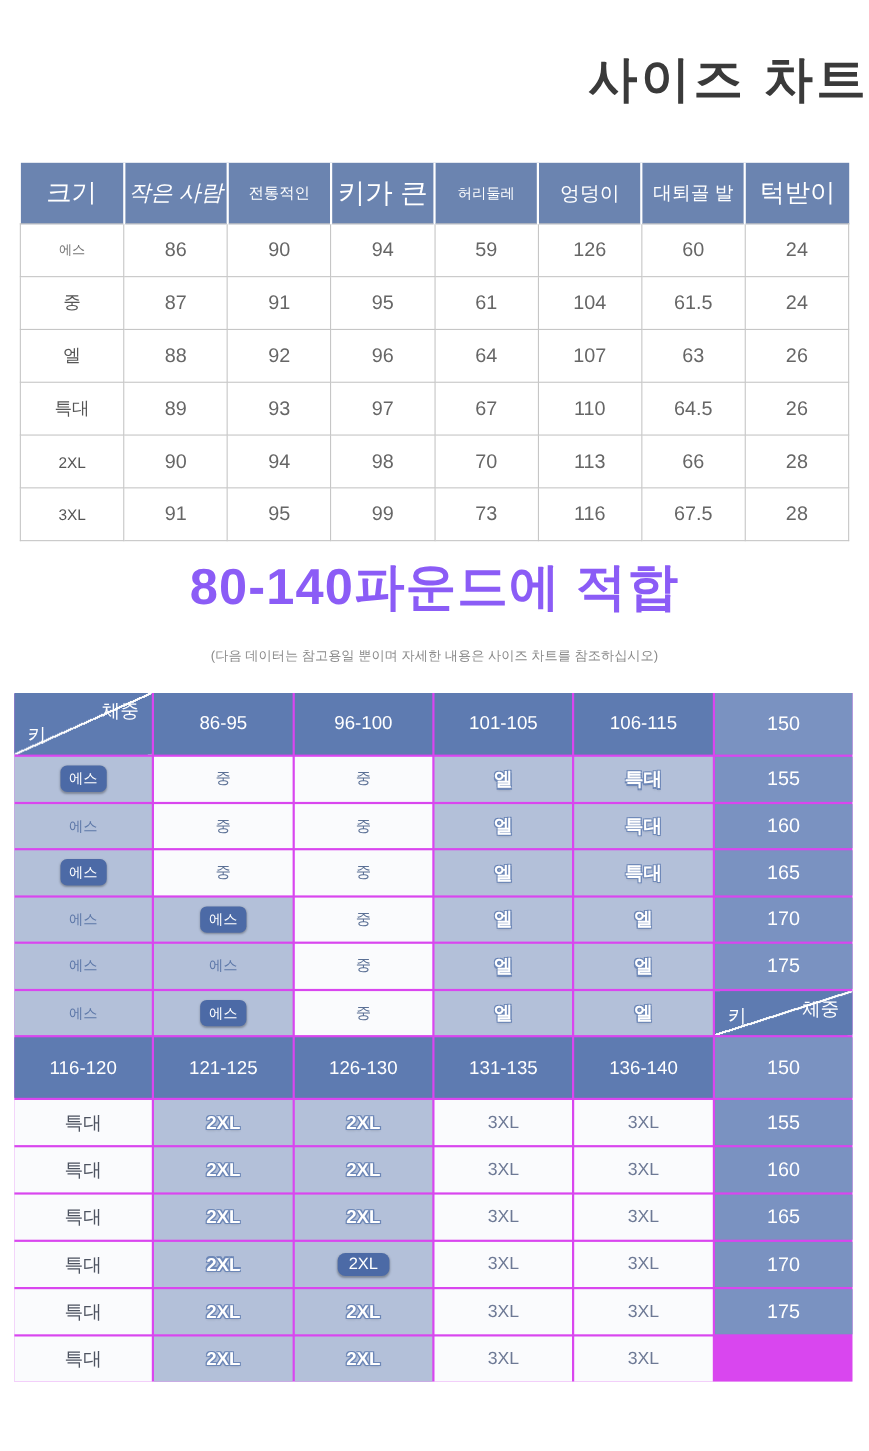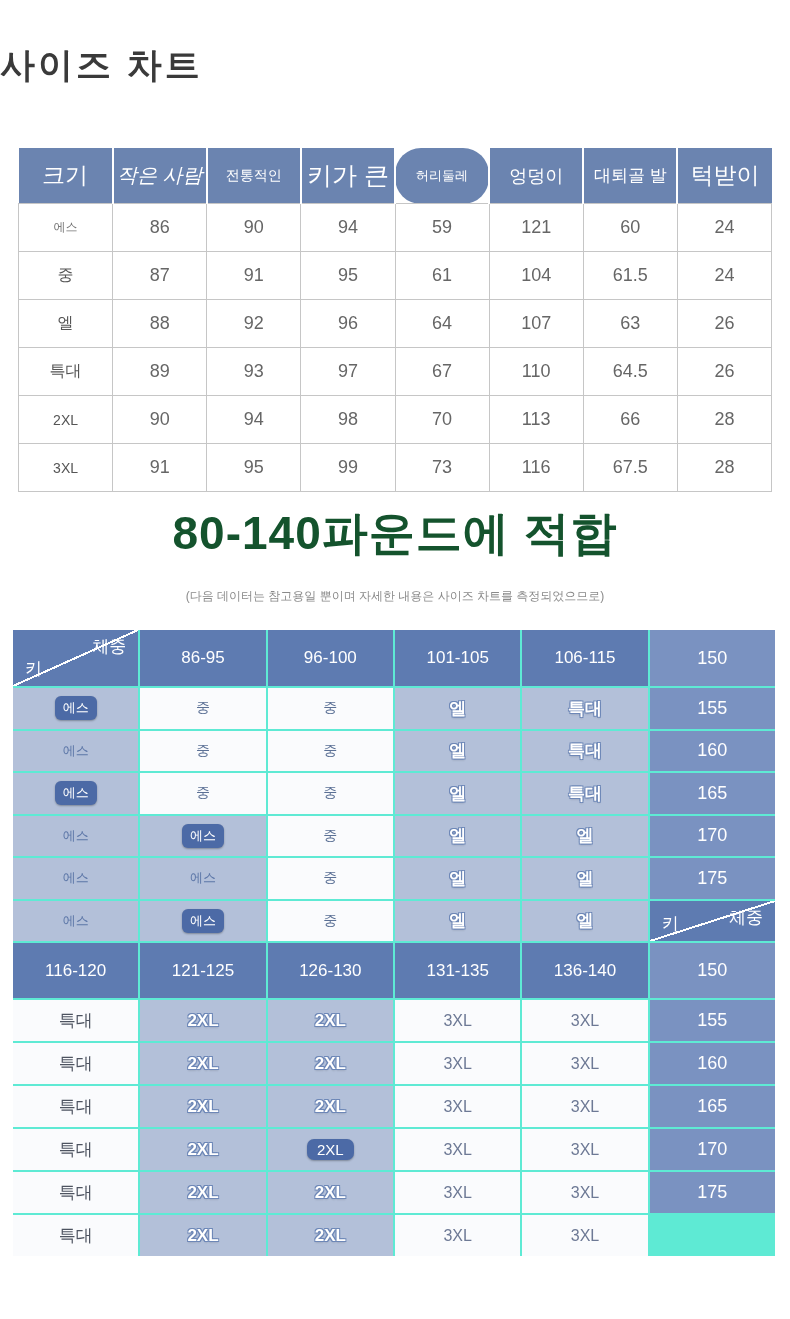"사이즈 차트" .title1 { font-size: 35px -> 45px; text-align: left -> right }
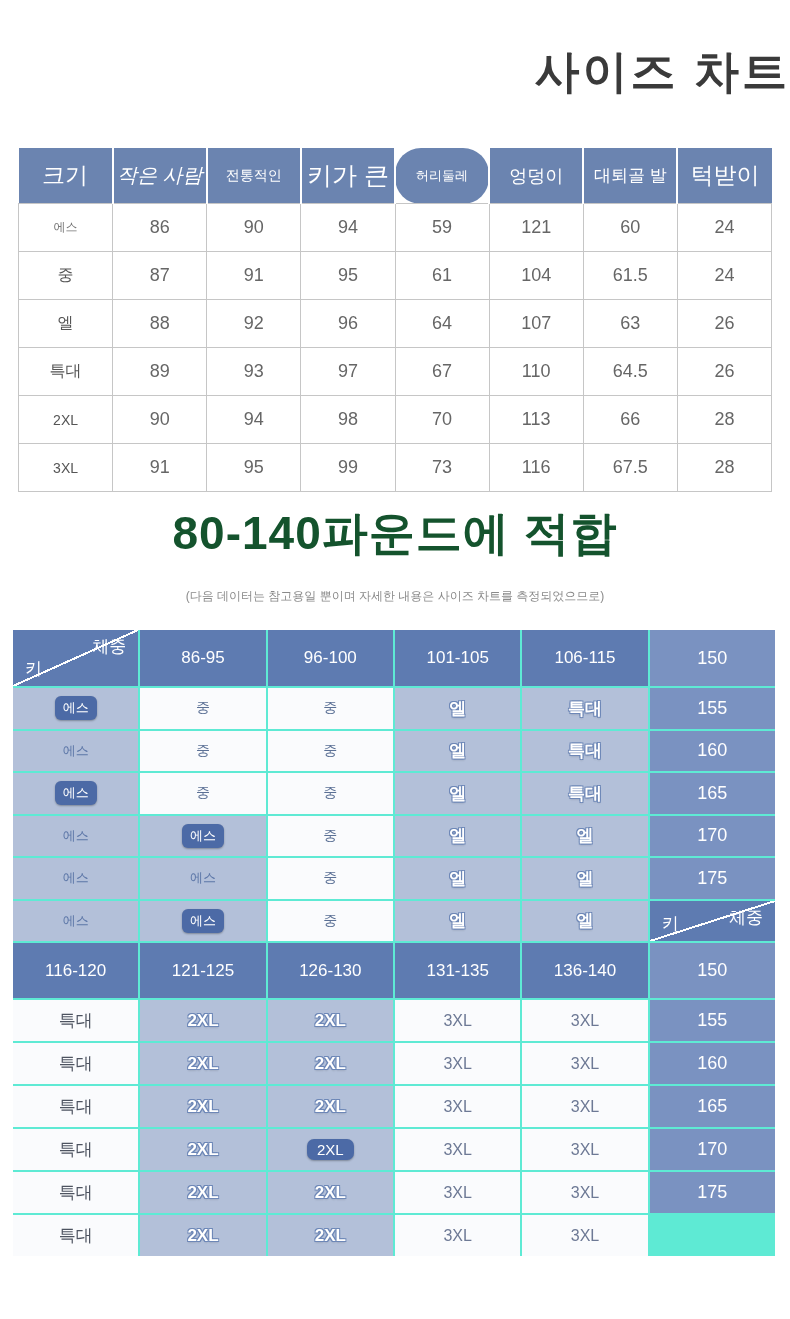"허리둘레" .h4 { border-radius: 26px -> none }
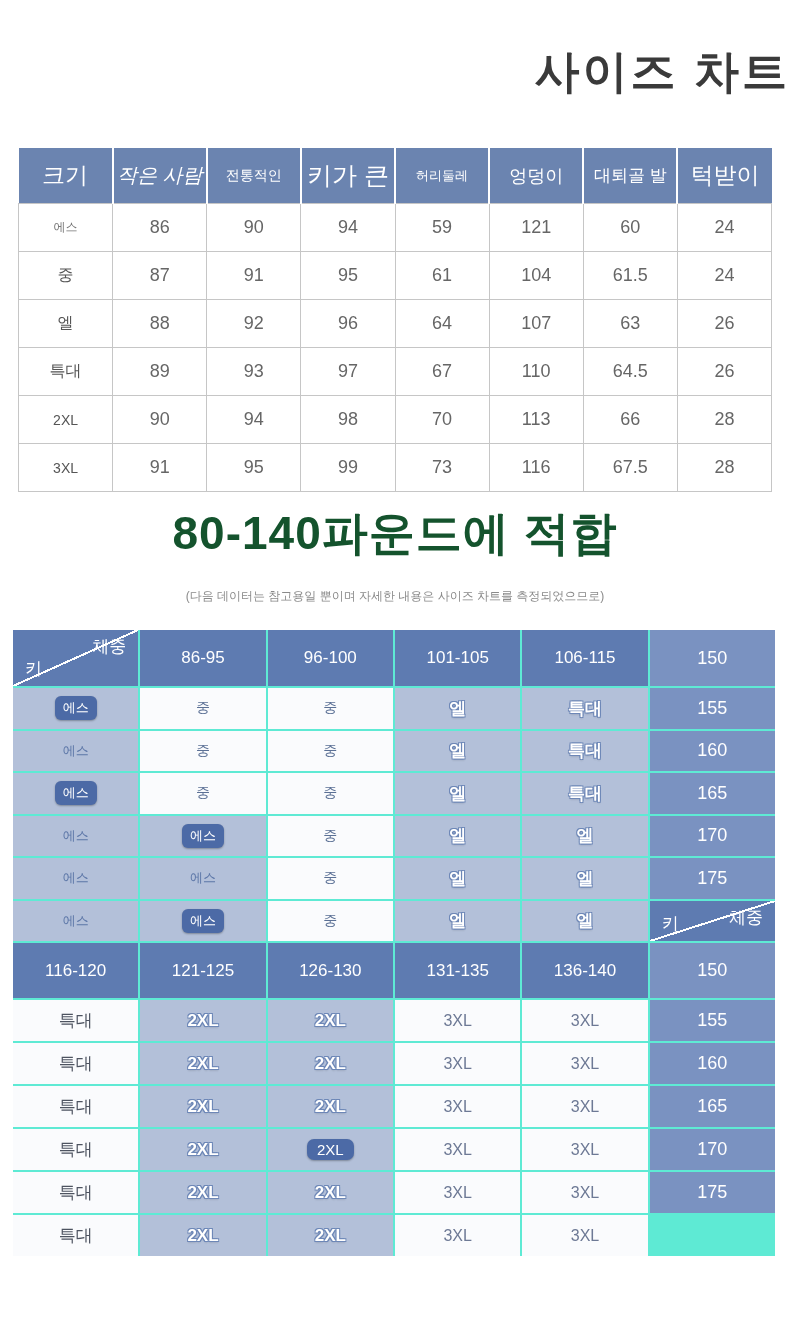"121" td.num { text: 121 -> 126 }
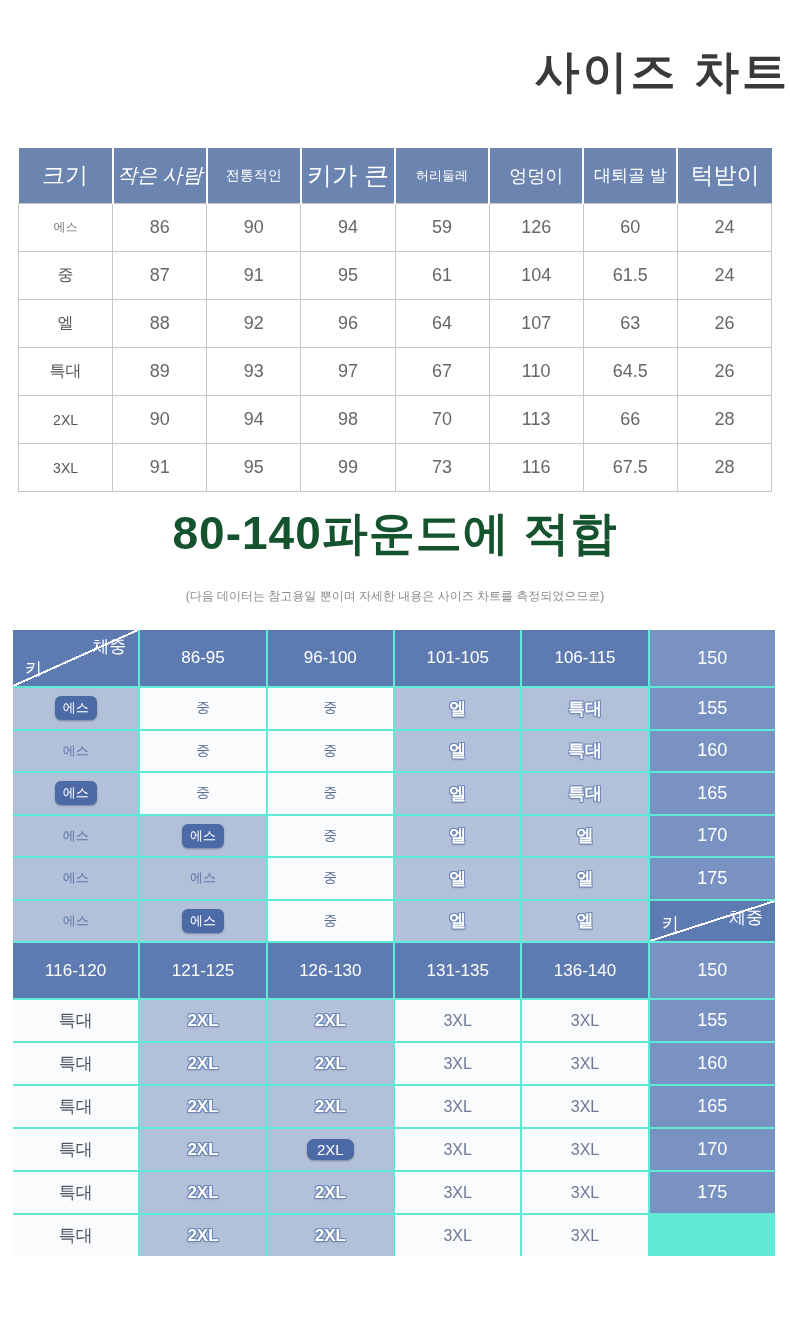"80-140파운드에 적합" .title2 { color: #14532d -> #8b5cf6 }
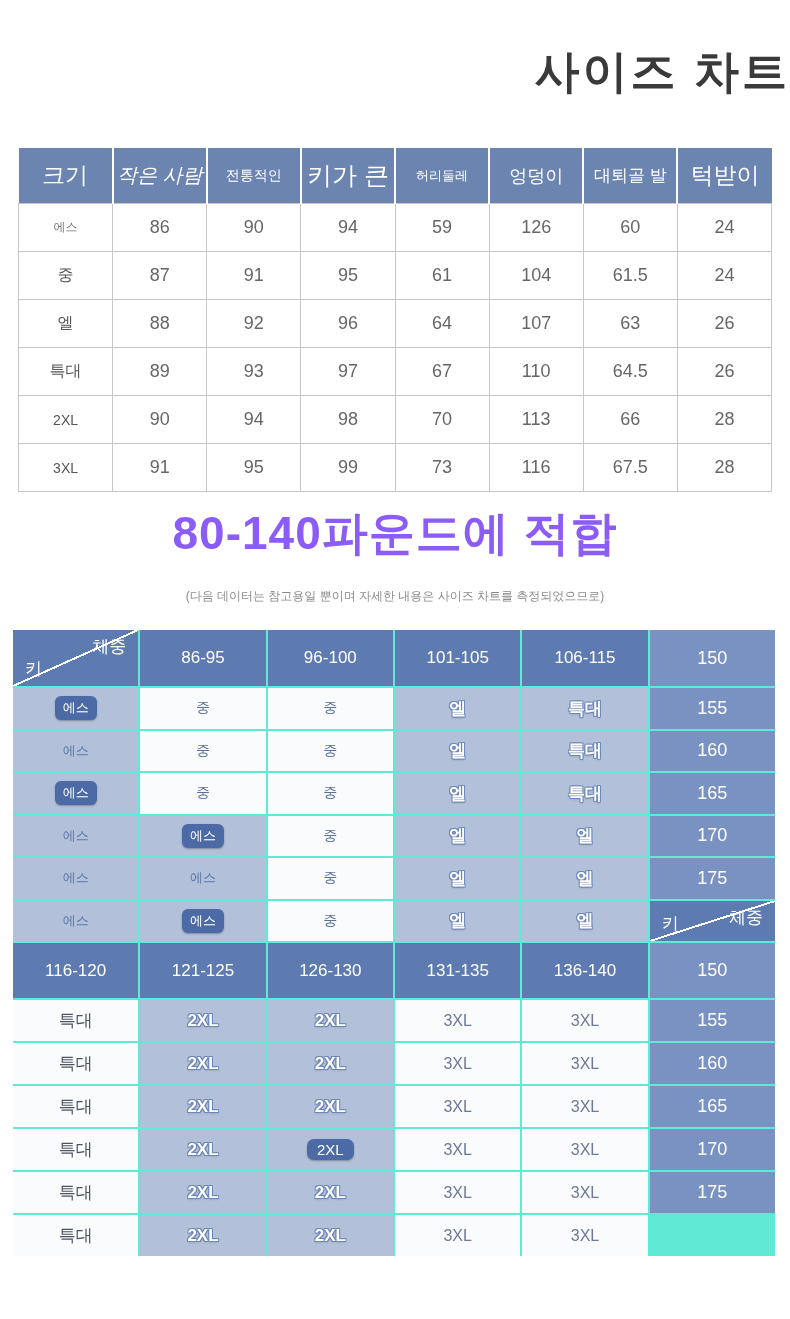"(다음 데이터는 참고용일 뿐이며 자세한" div.note2 { text: 측정되었으므로 -> 참조하십시오 }
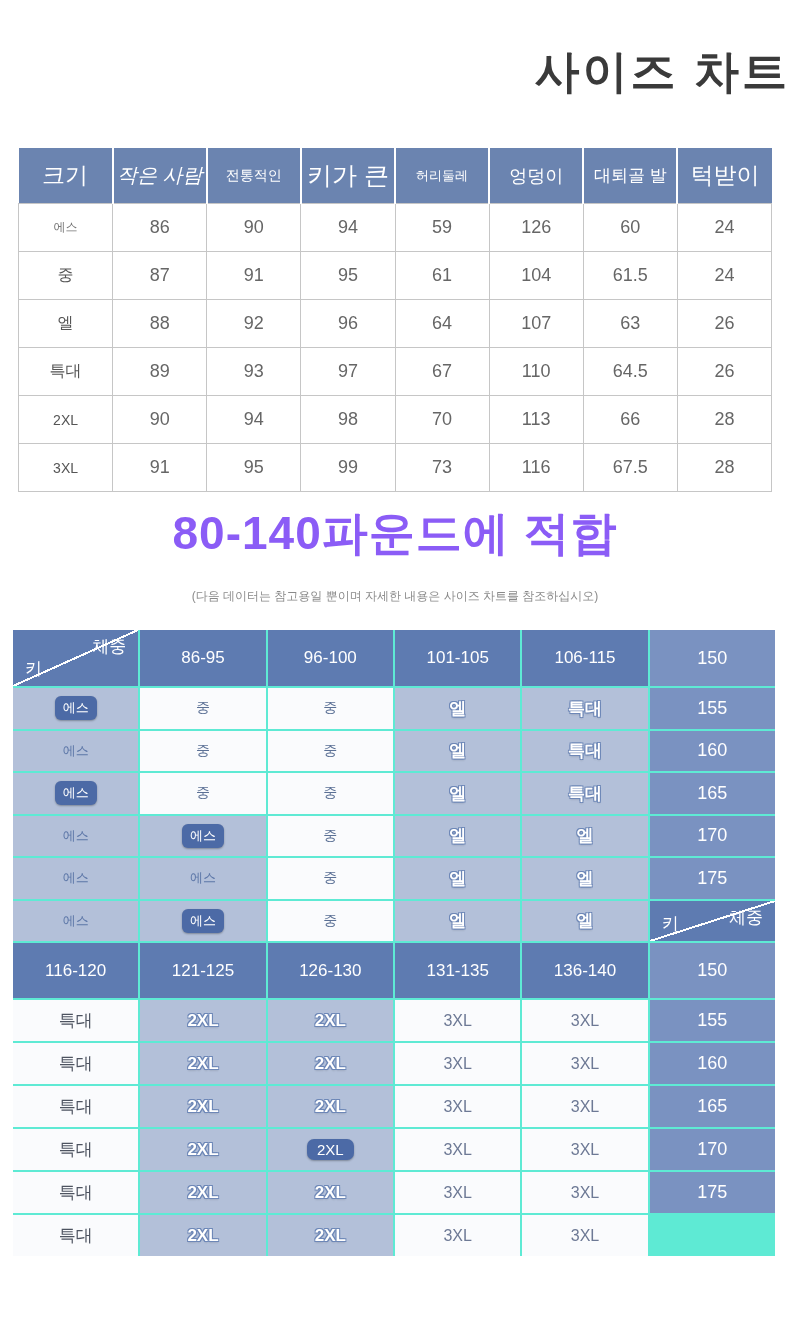"체중" .matrix { background: #5eead4 -> #d946ef }
